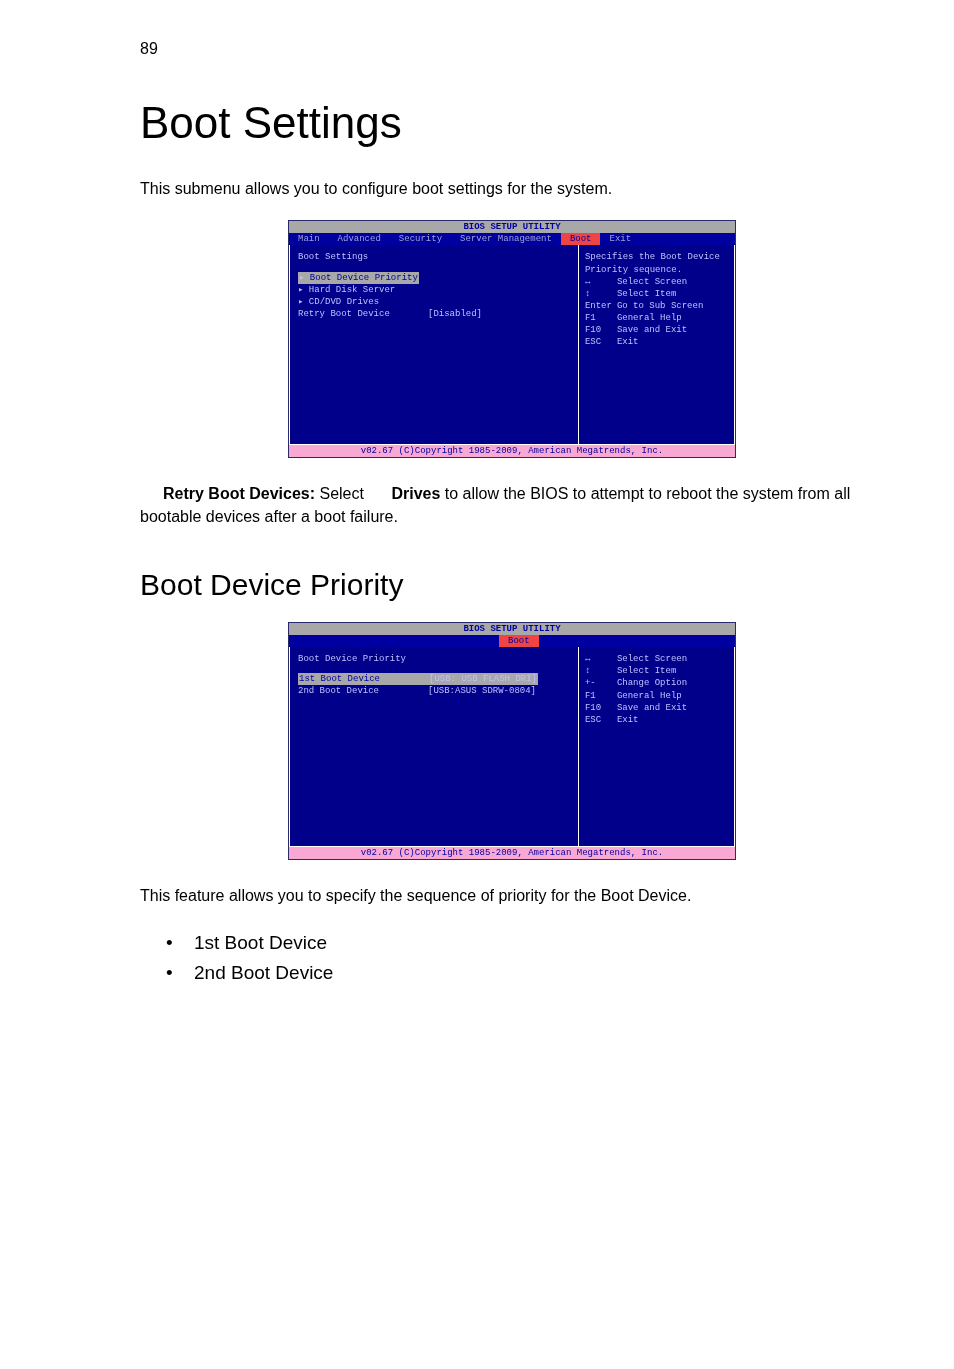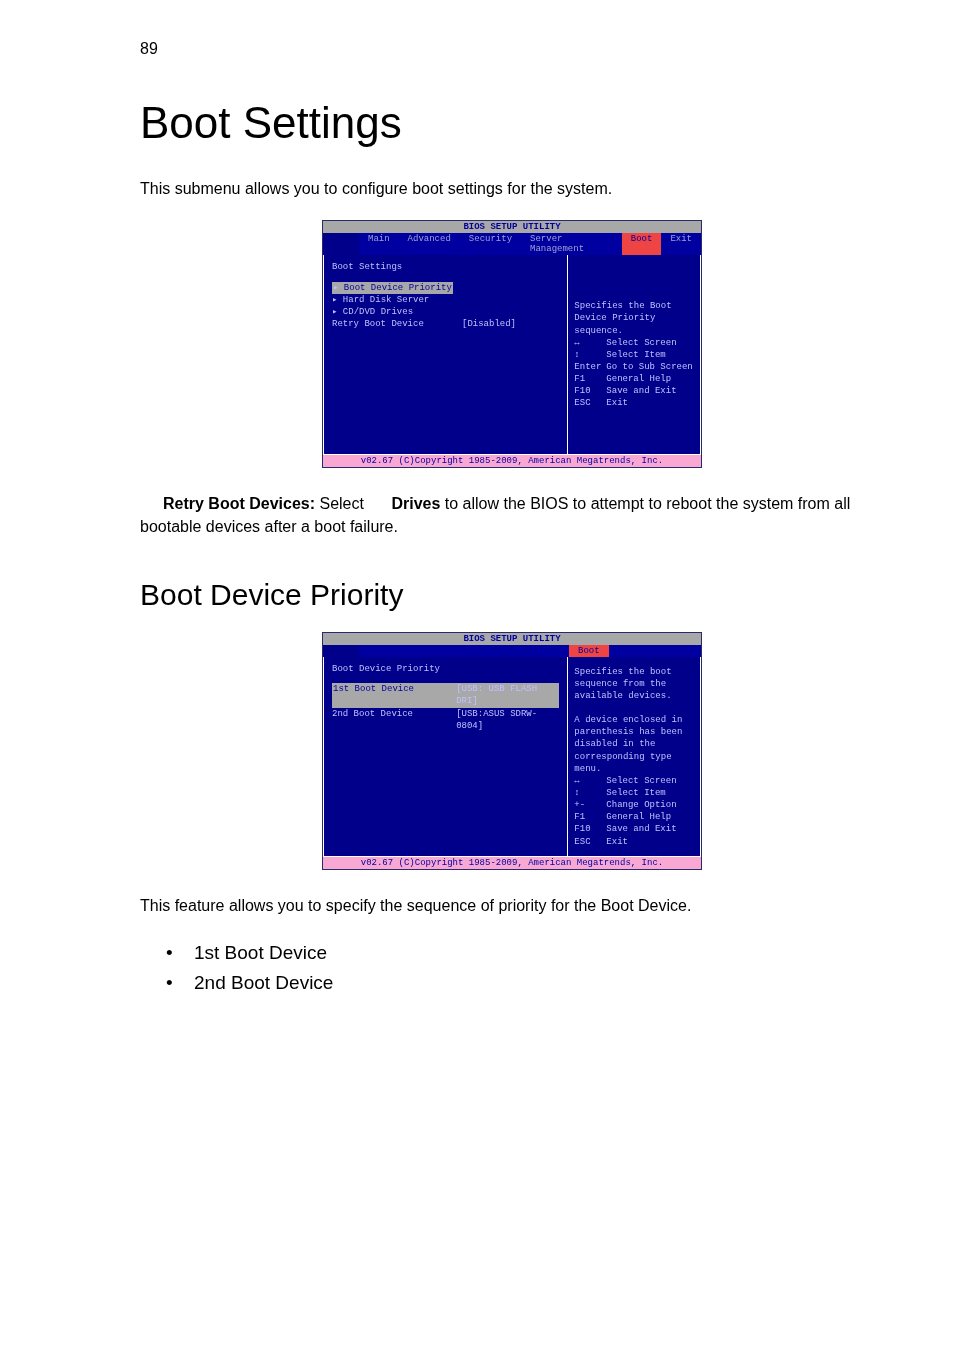"BIOS SETUP UTILITY" .bios-screen { width: 380px -> 448px }
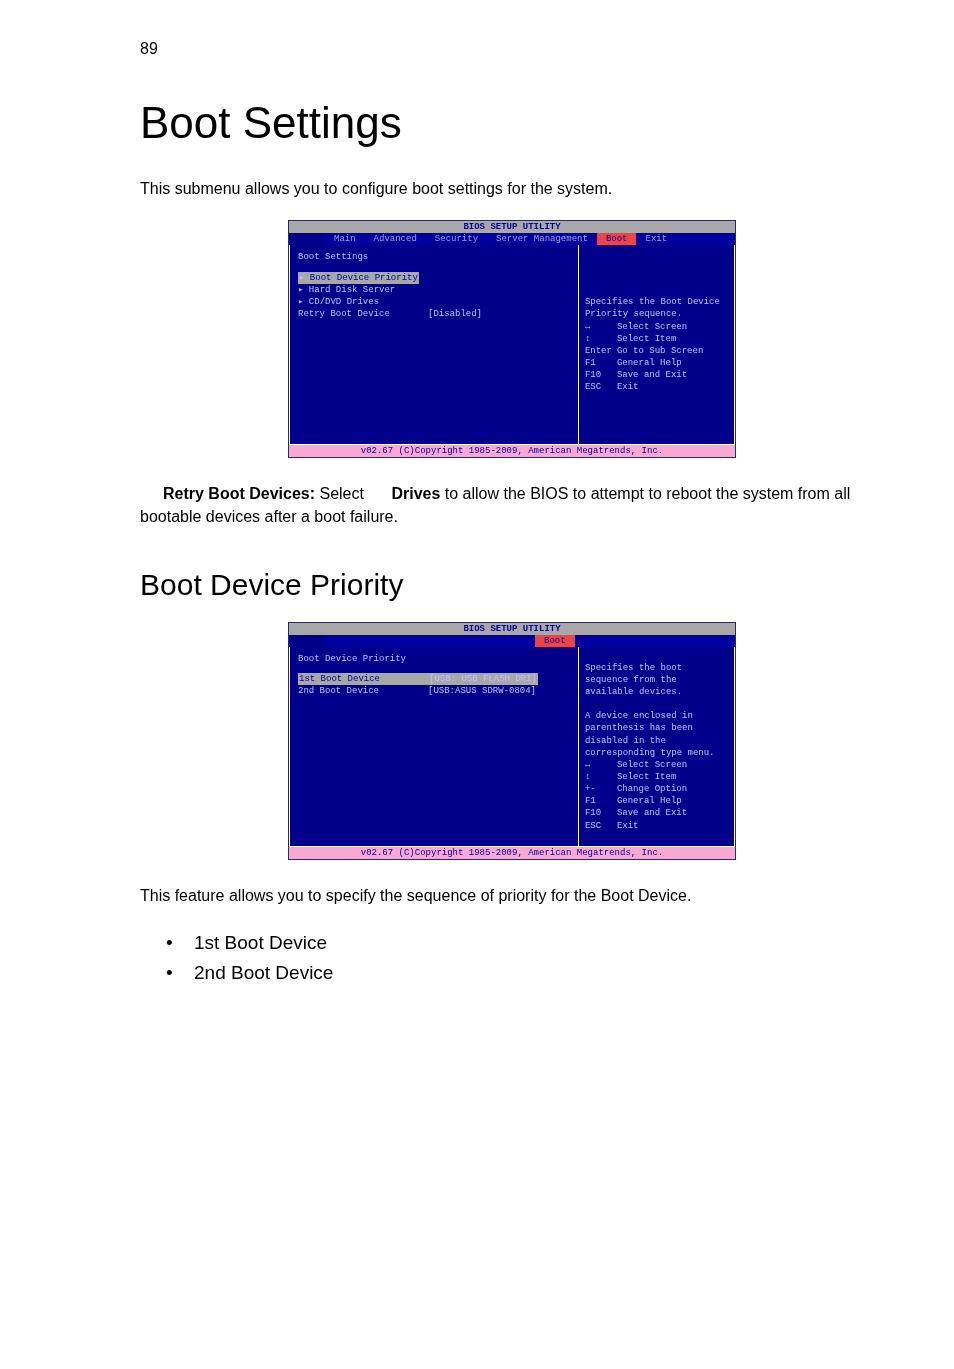"Main" .bios-menu { margin-left: 36px -> none }
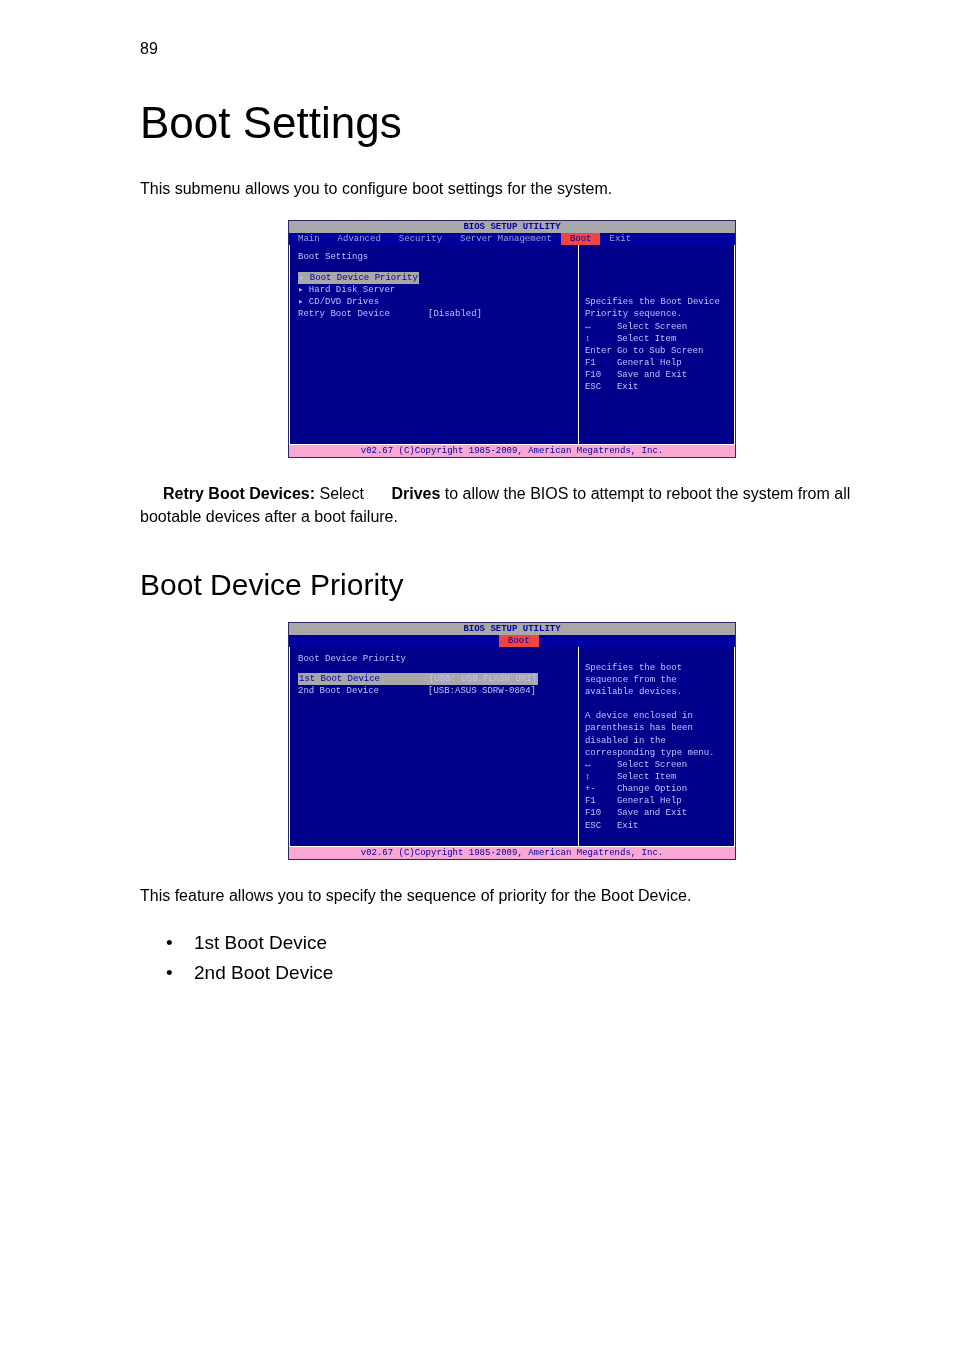"Specifies the Boot Device Priority" .bios-right { justify-content: center -> flex-start; padding: 24px 6px -> 6px 6px }
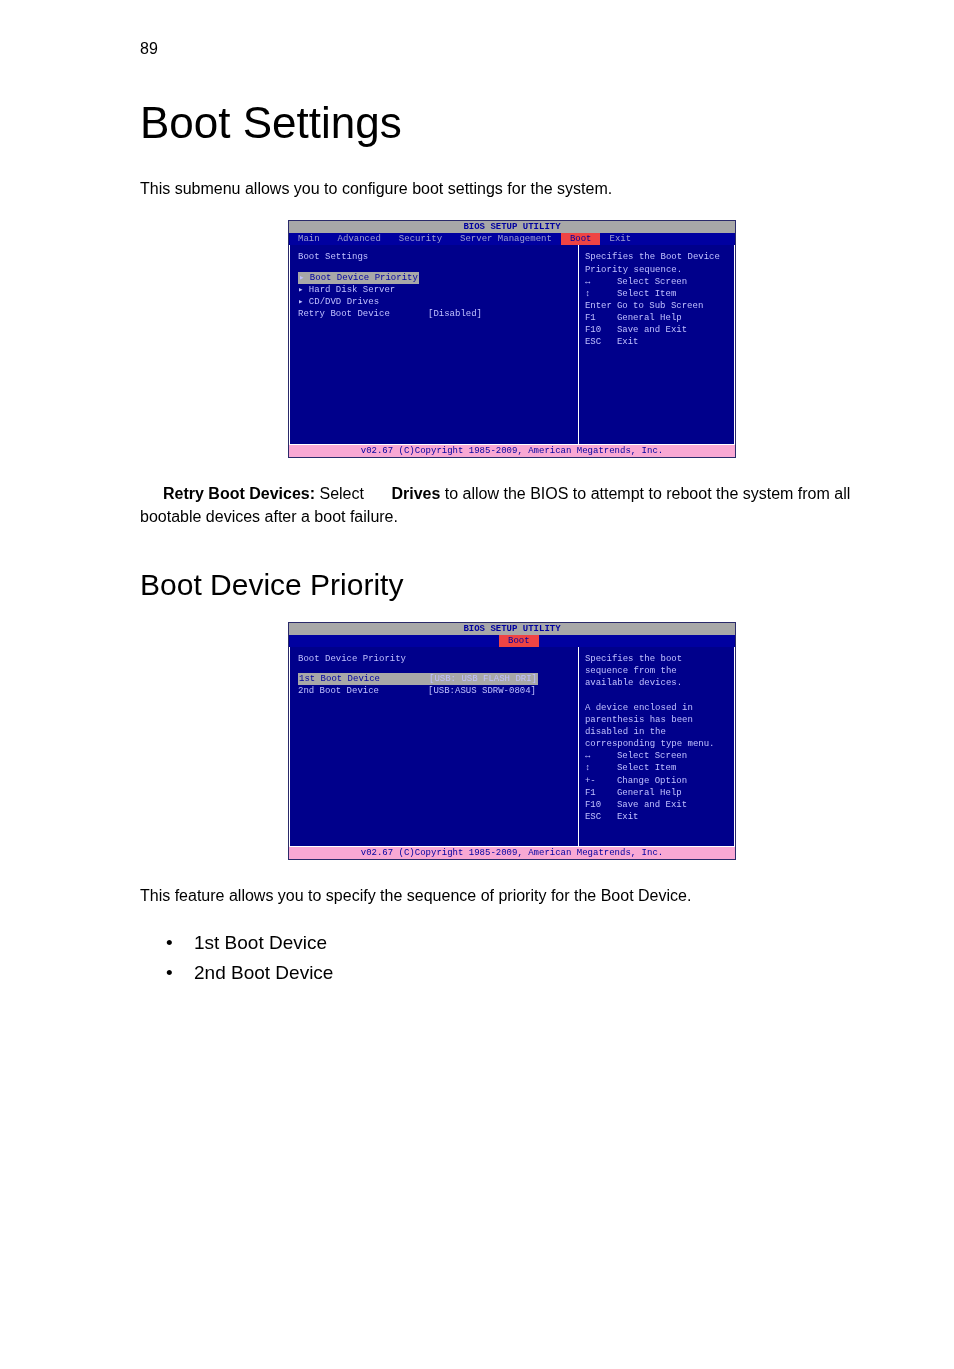"Specifies the boot sequence from" div.help-top { html: <div>Specifies the boot sequence from the available devices. A device enclosed in parenthesis has been disabled in the corresponding type menu.</div> -> none }
